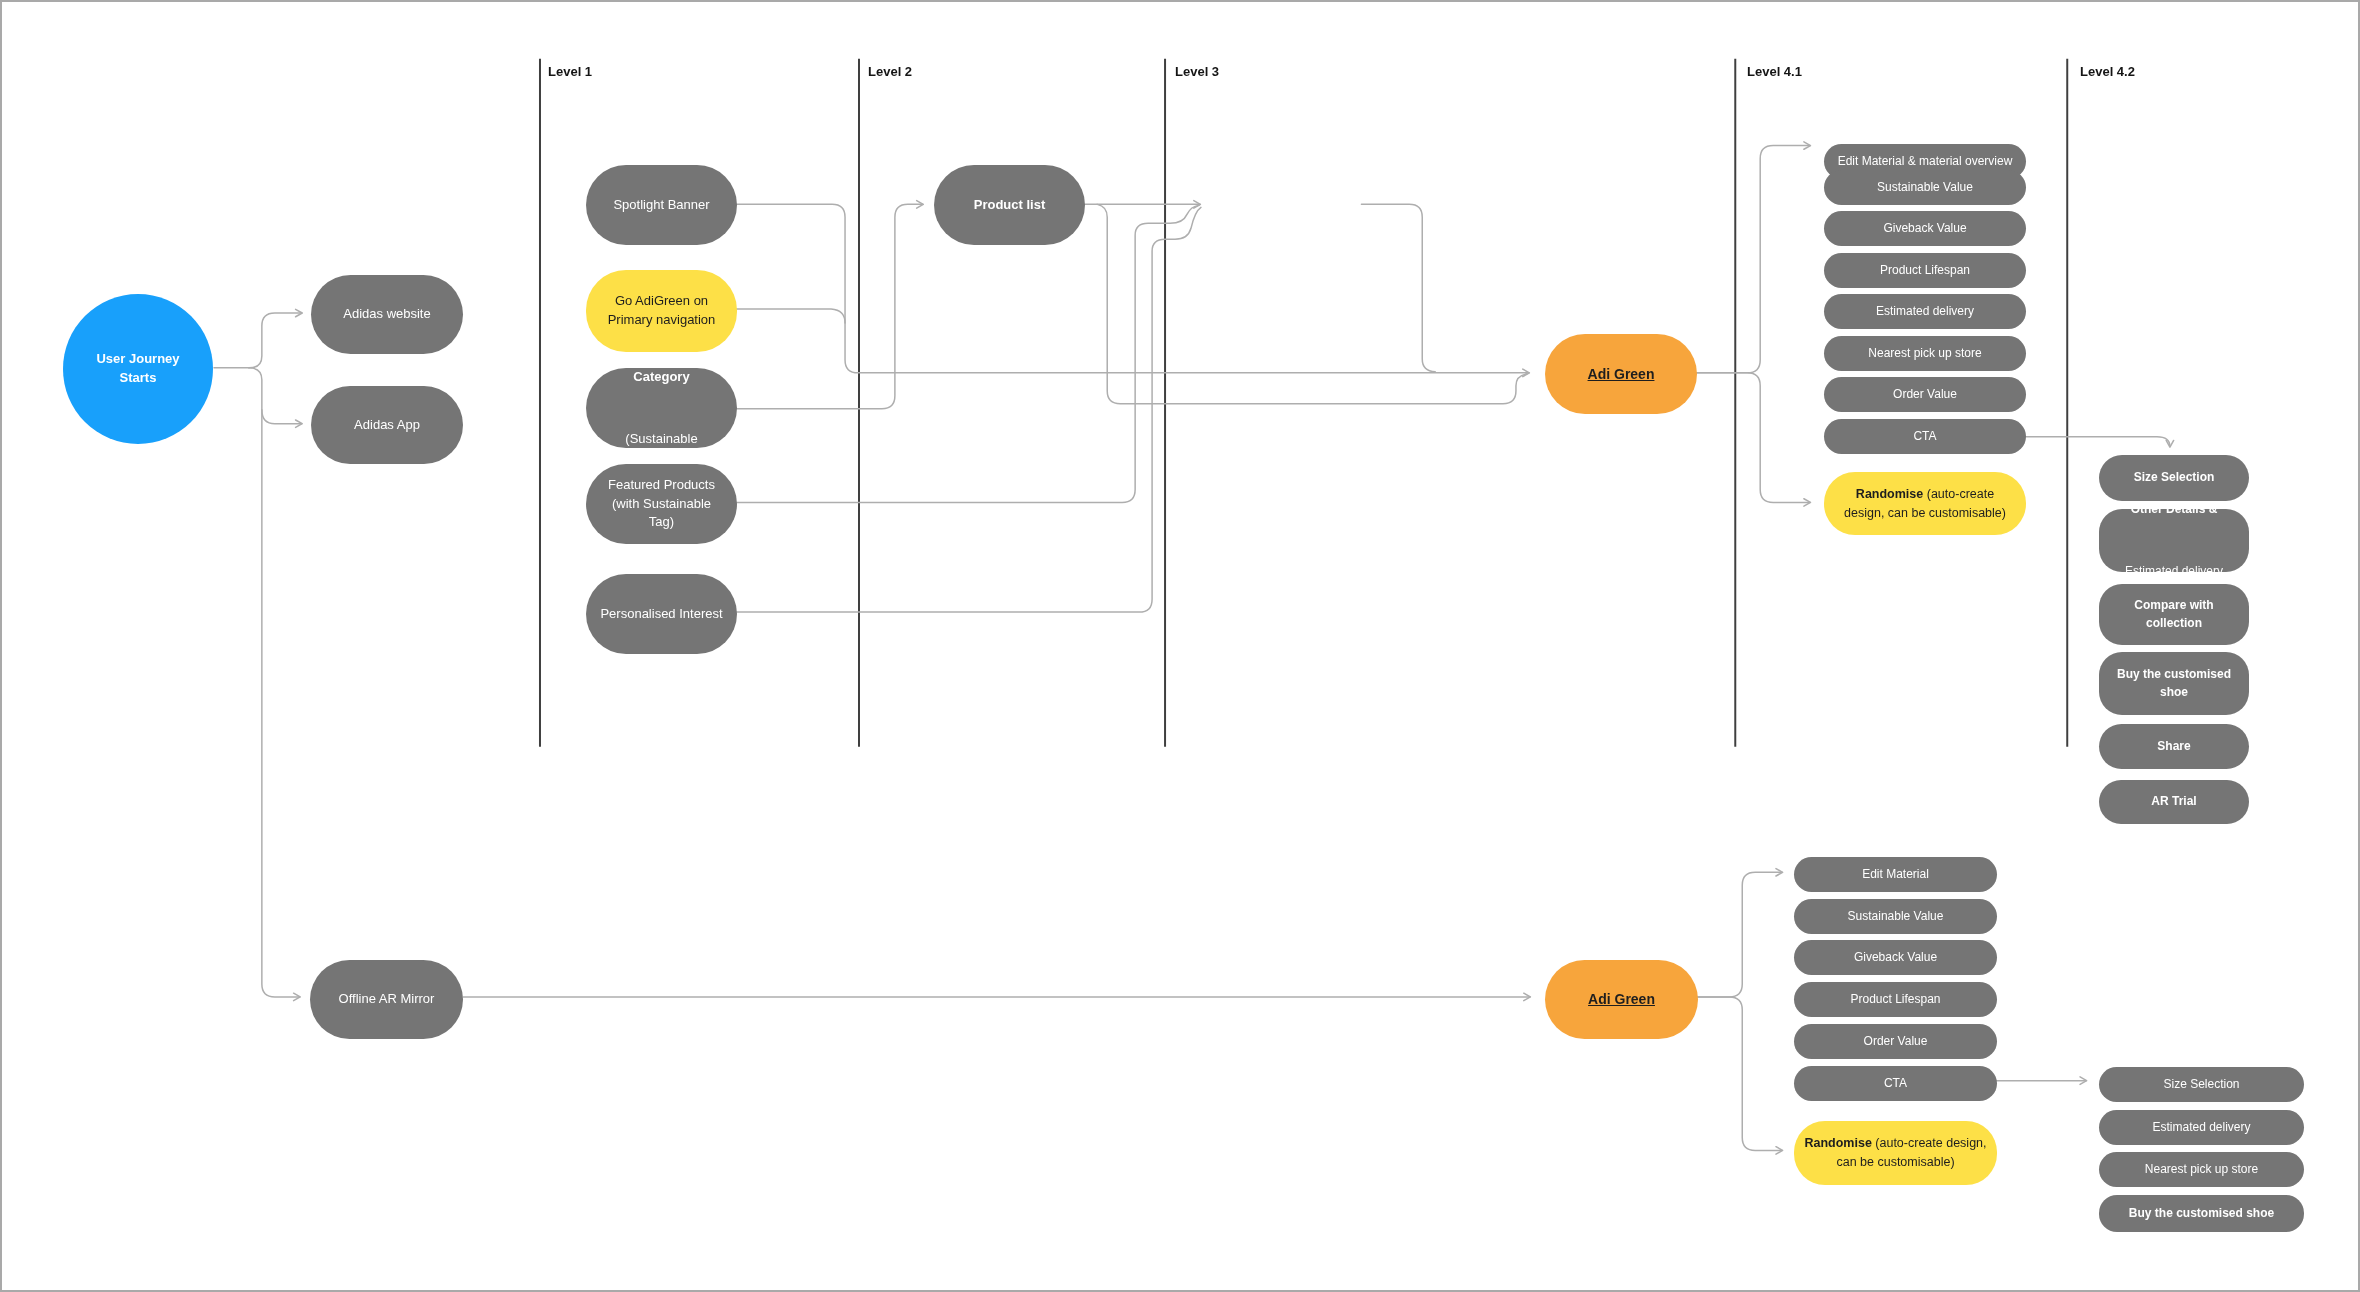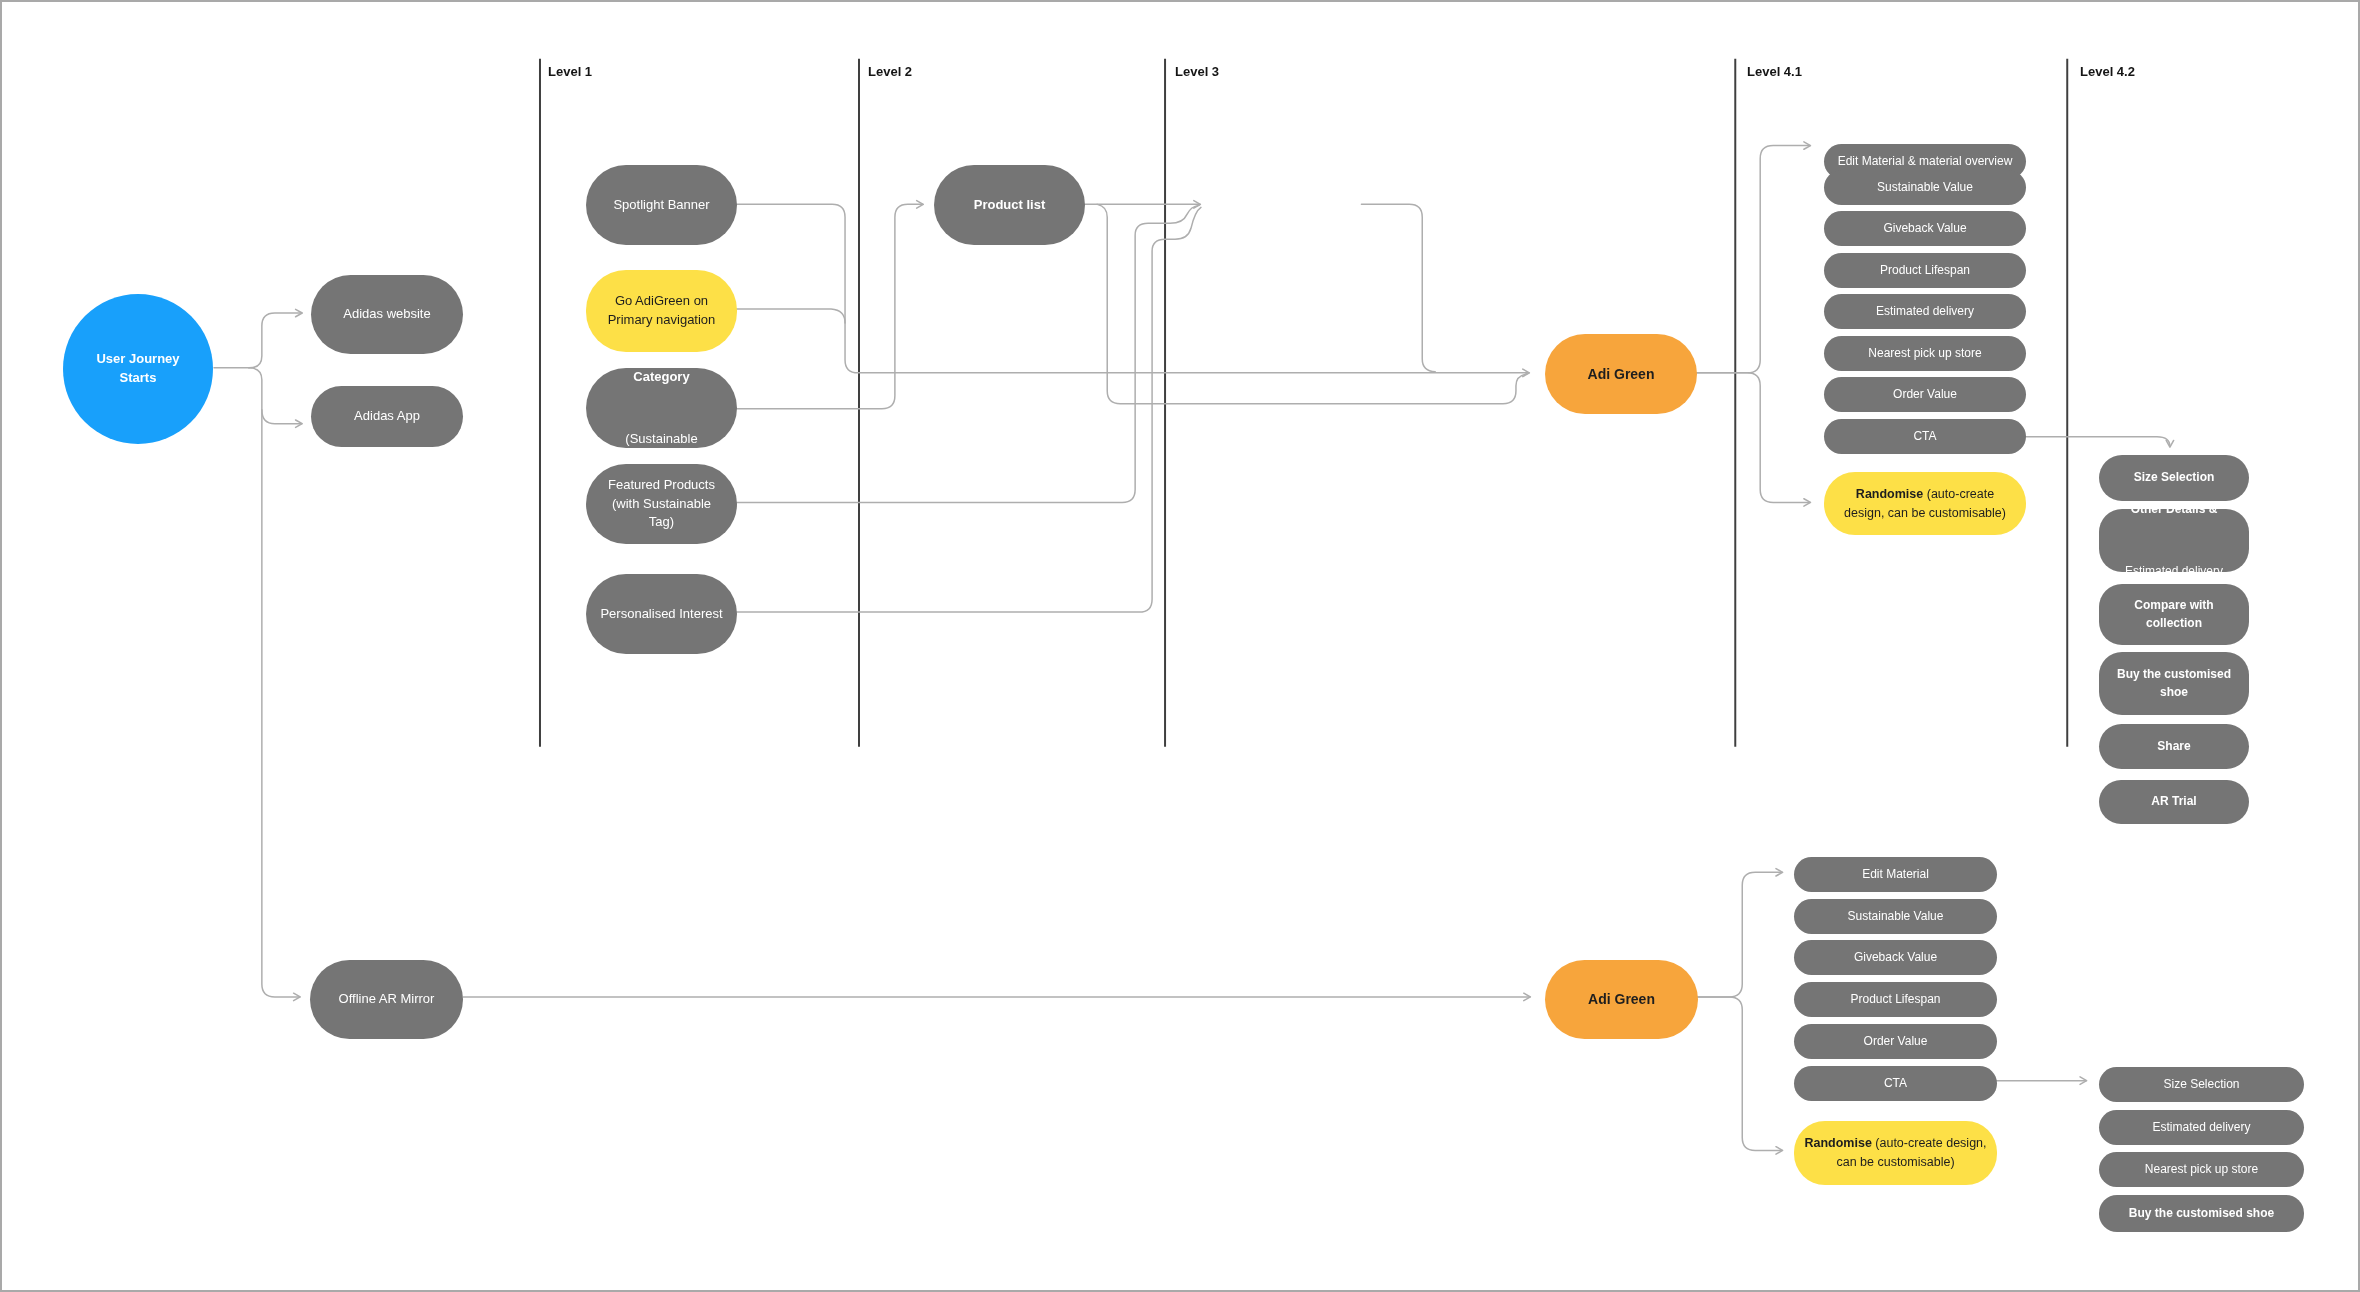"Adi Green" .node.orange { text-decoration: none -> underline }
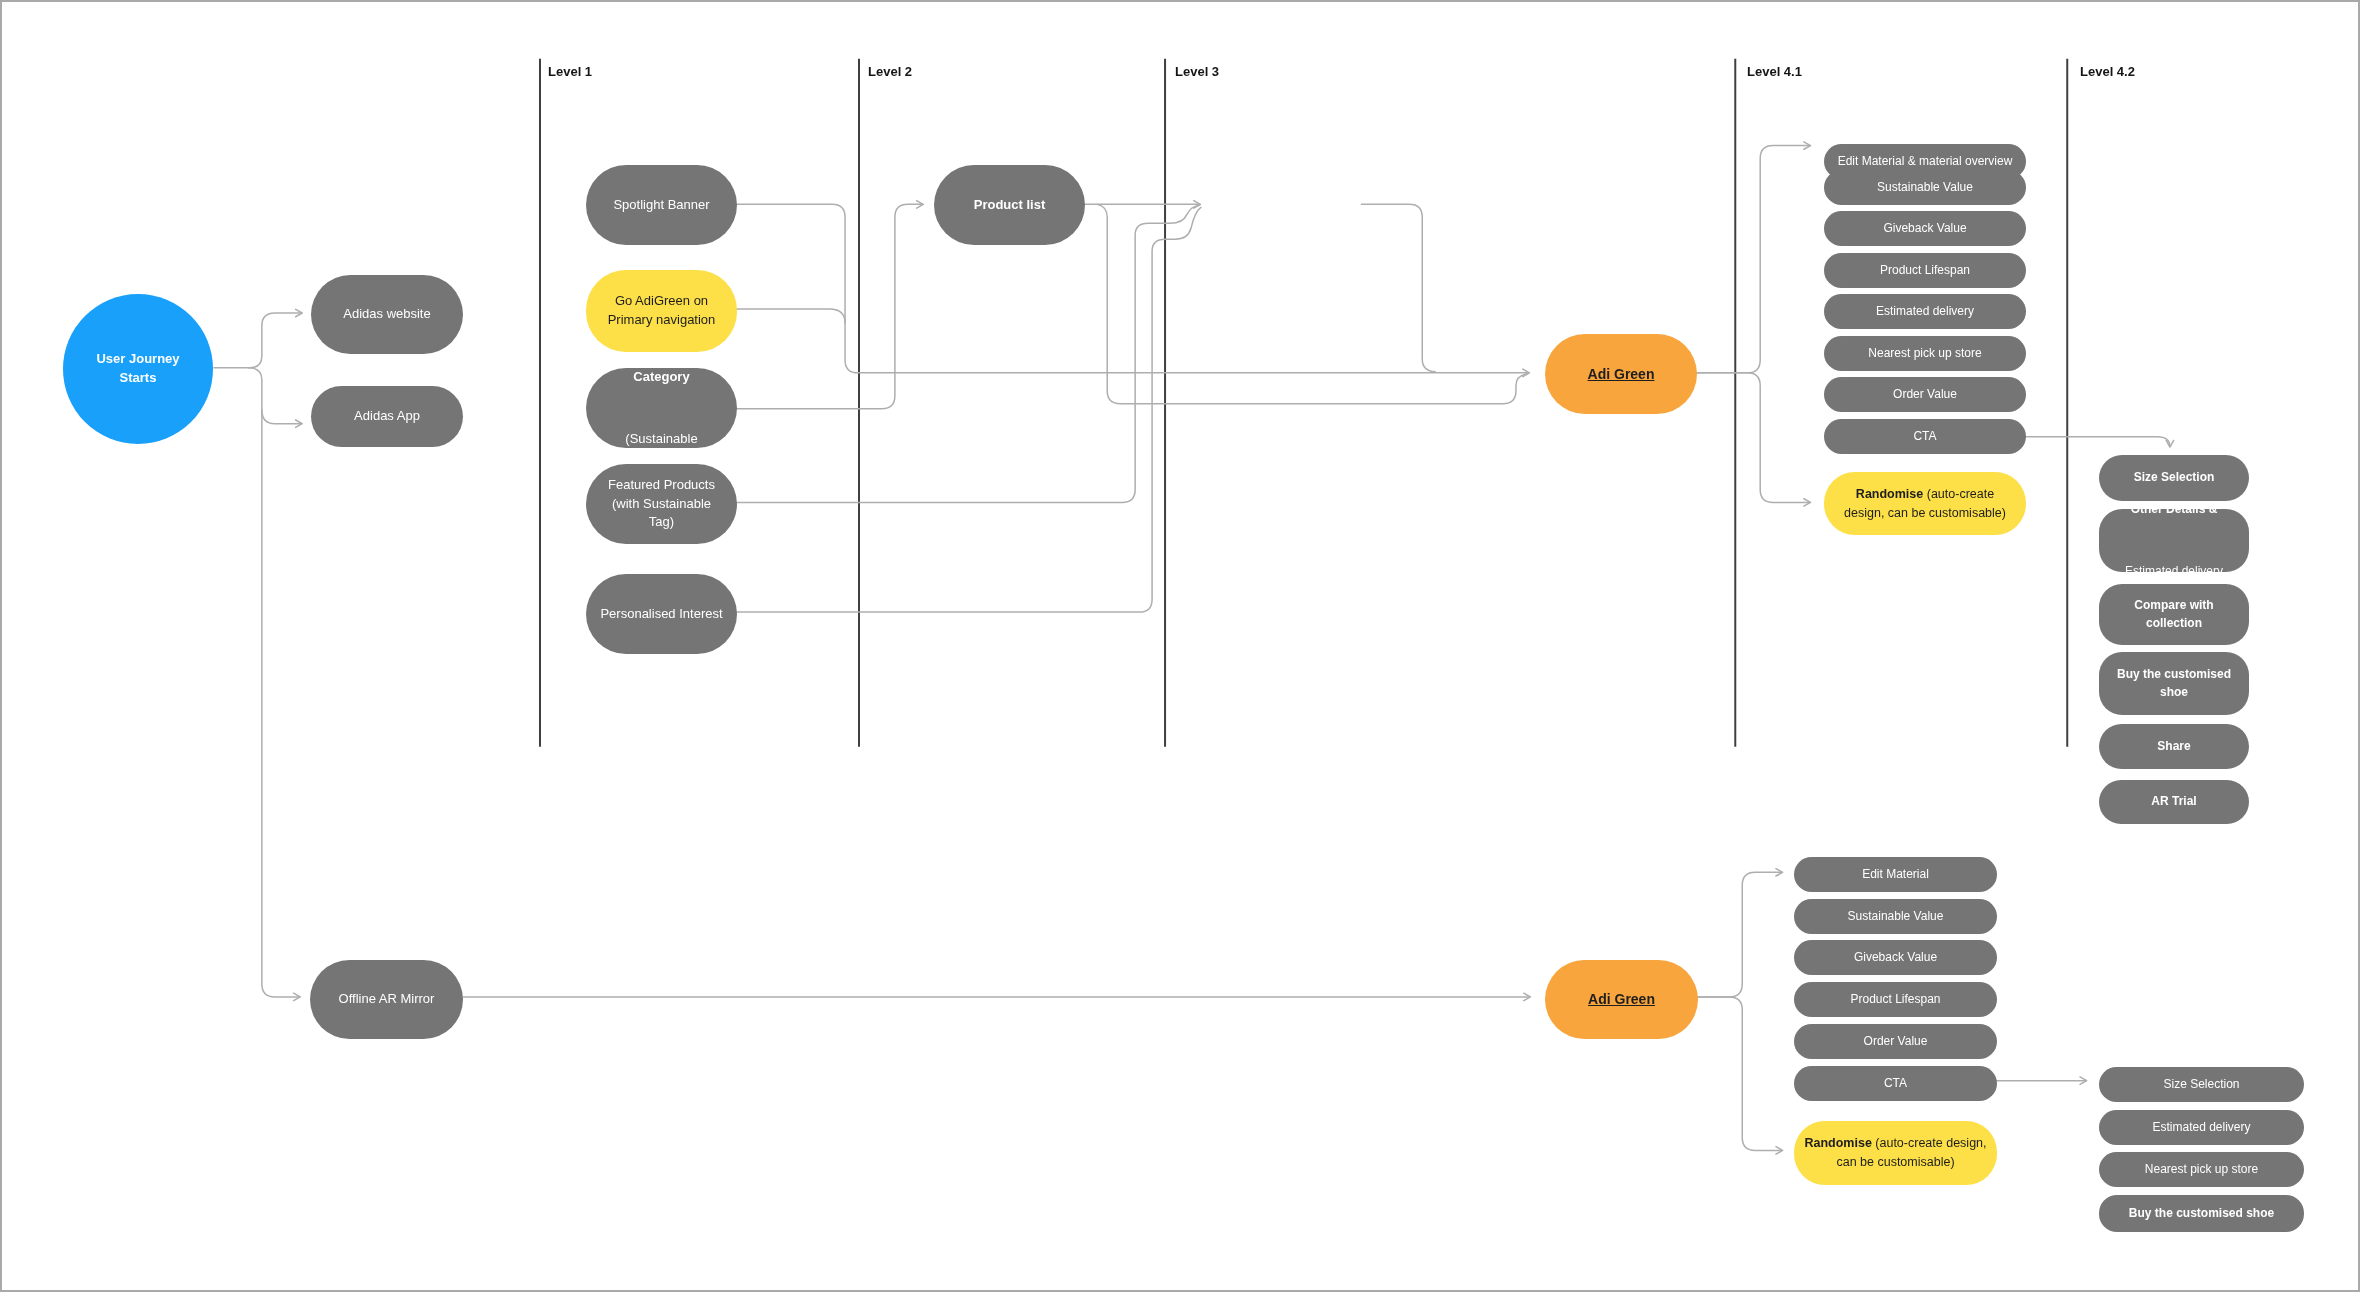"Adidas App" div.node { height: 61px -> 78px }
